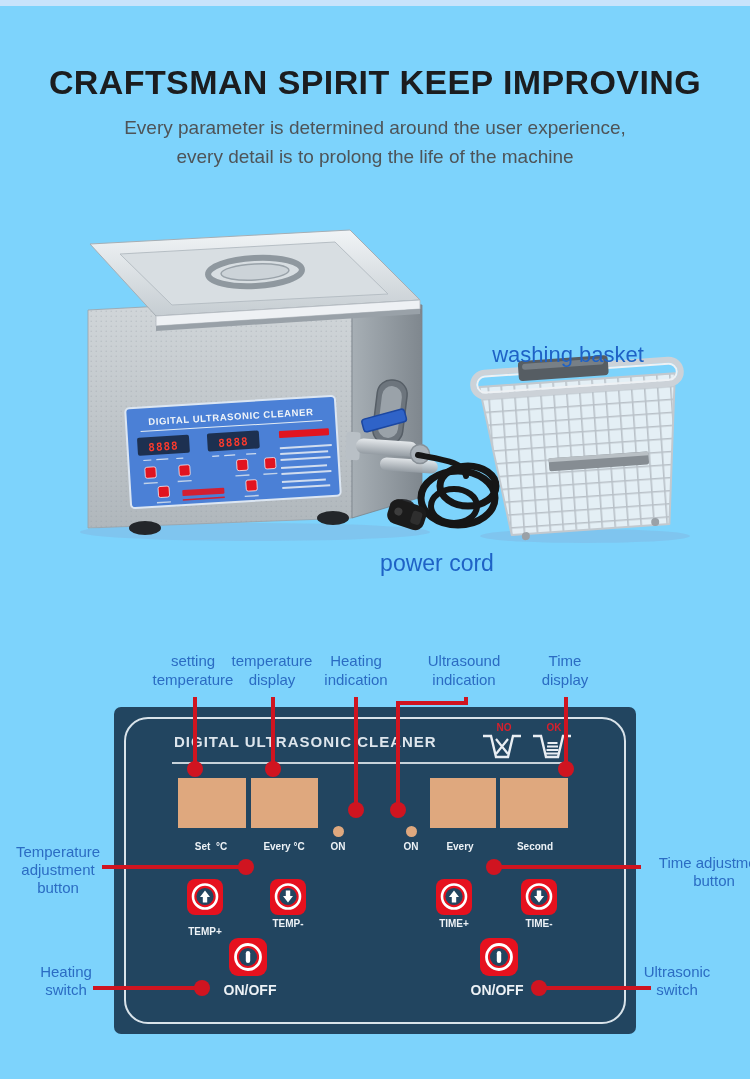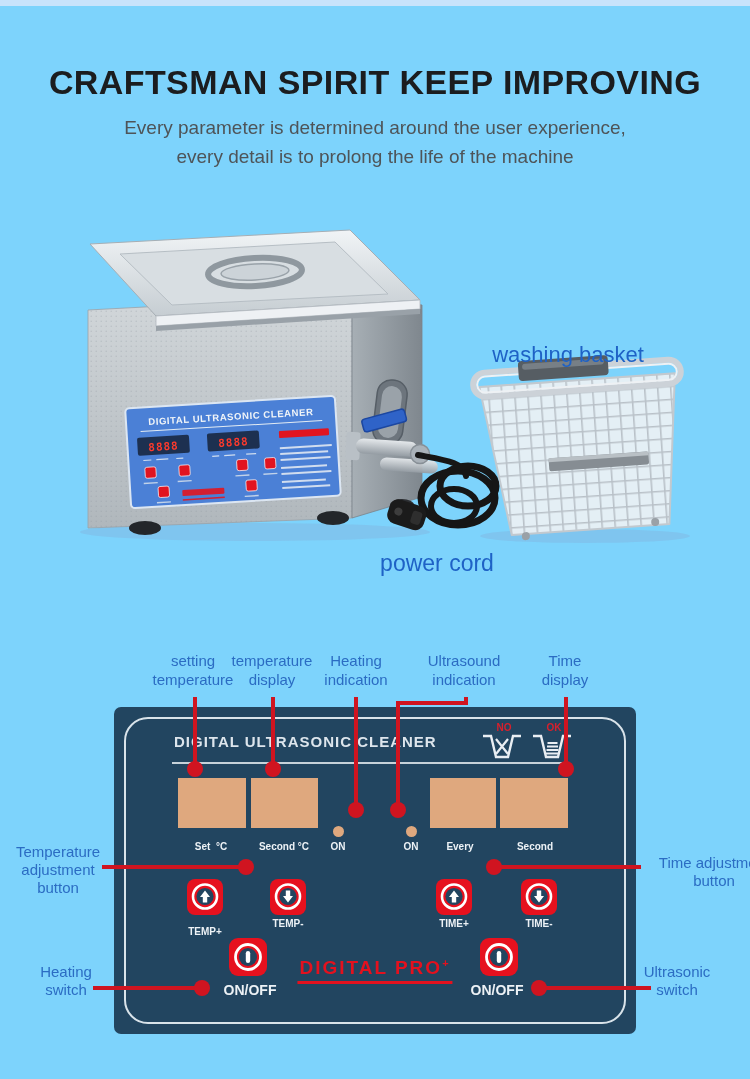"Second °C" div.p-abs { text: Second -> Every }
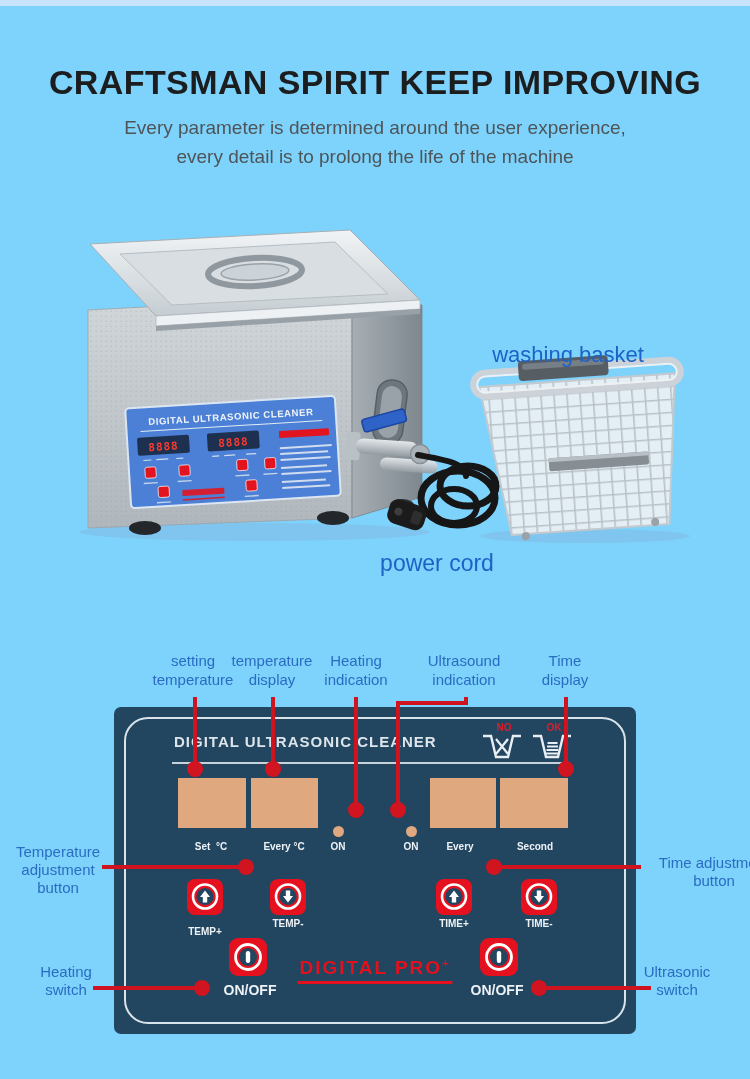"DIGITAL PRO+" div.p-abs { html: <div><span>DIGITAL PRO</span><sup>+</sup></div> -> none }
